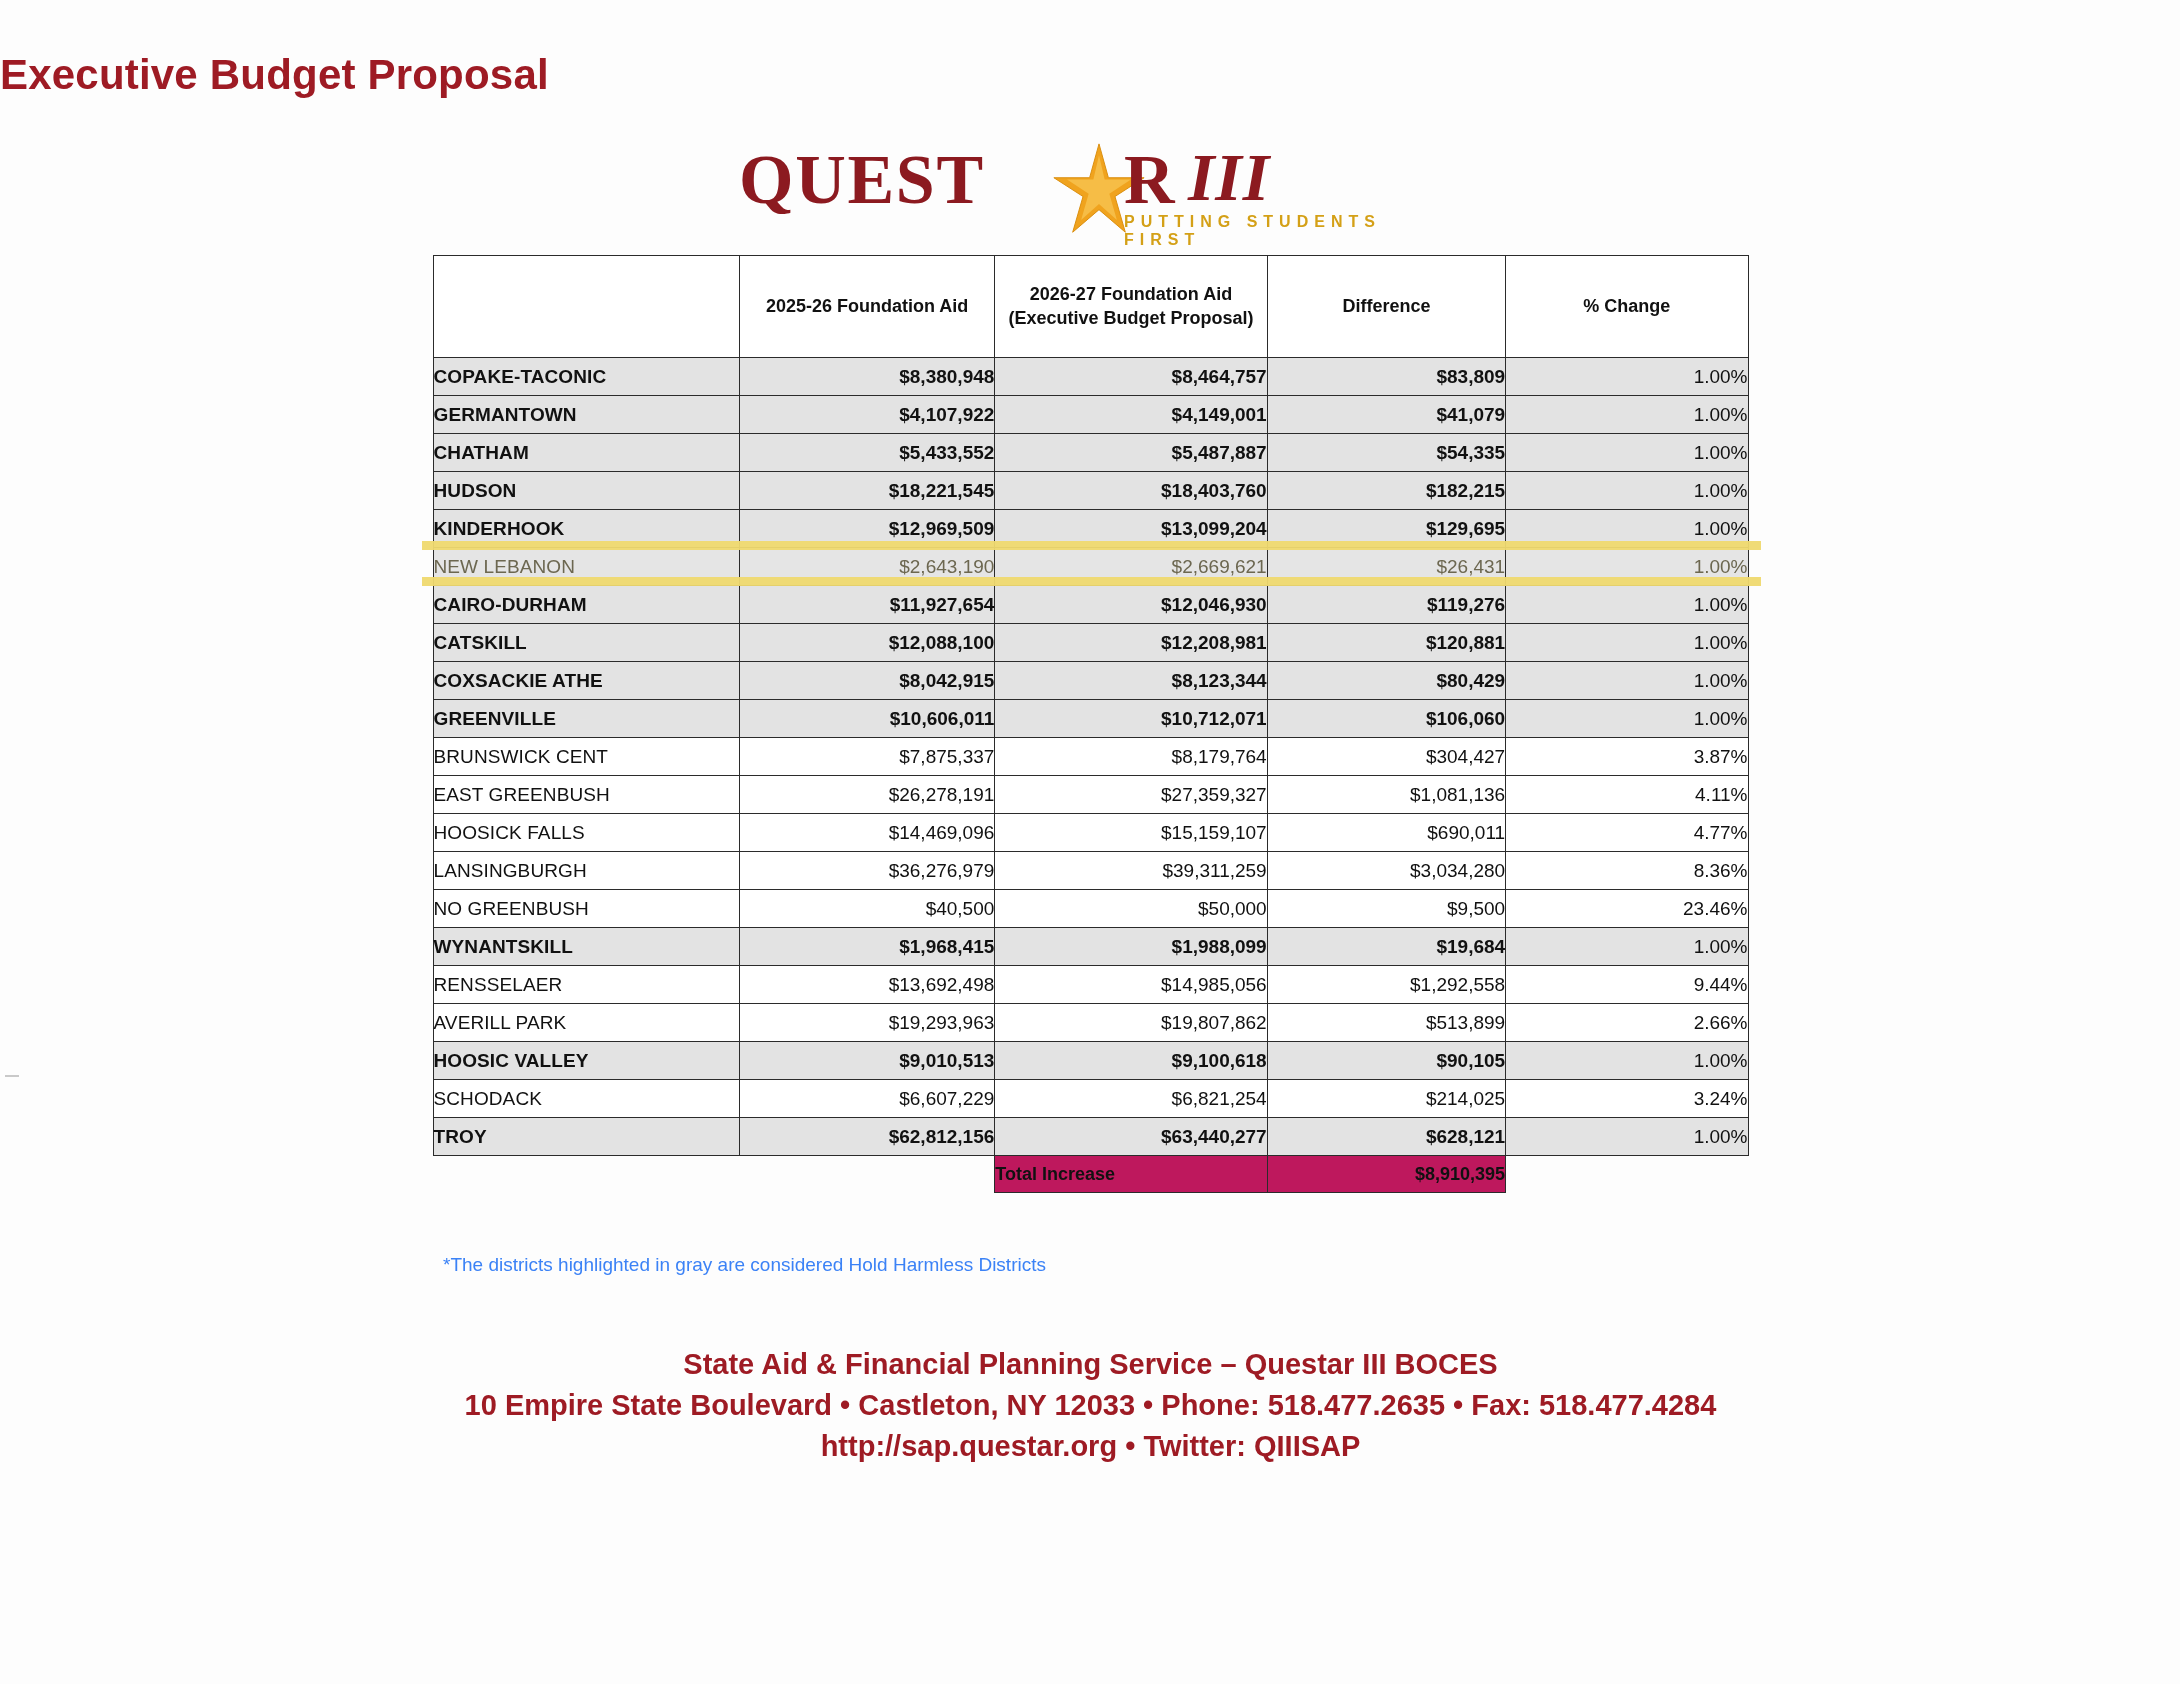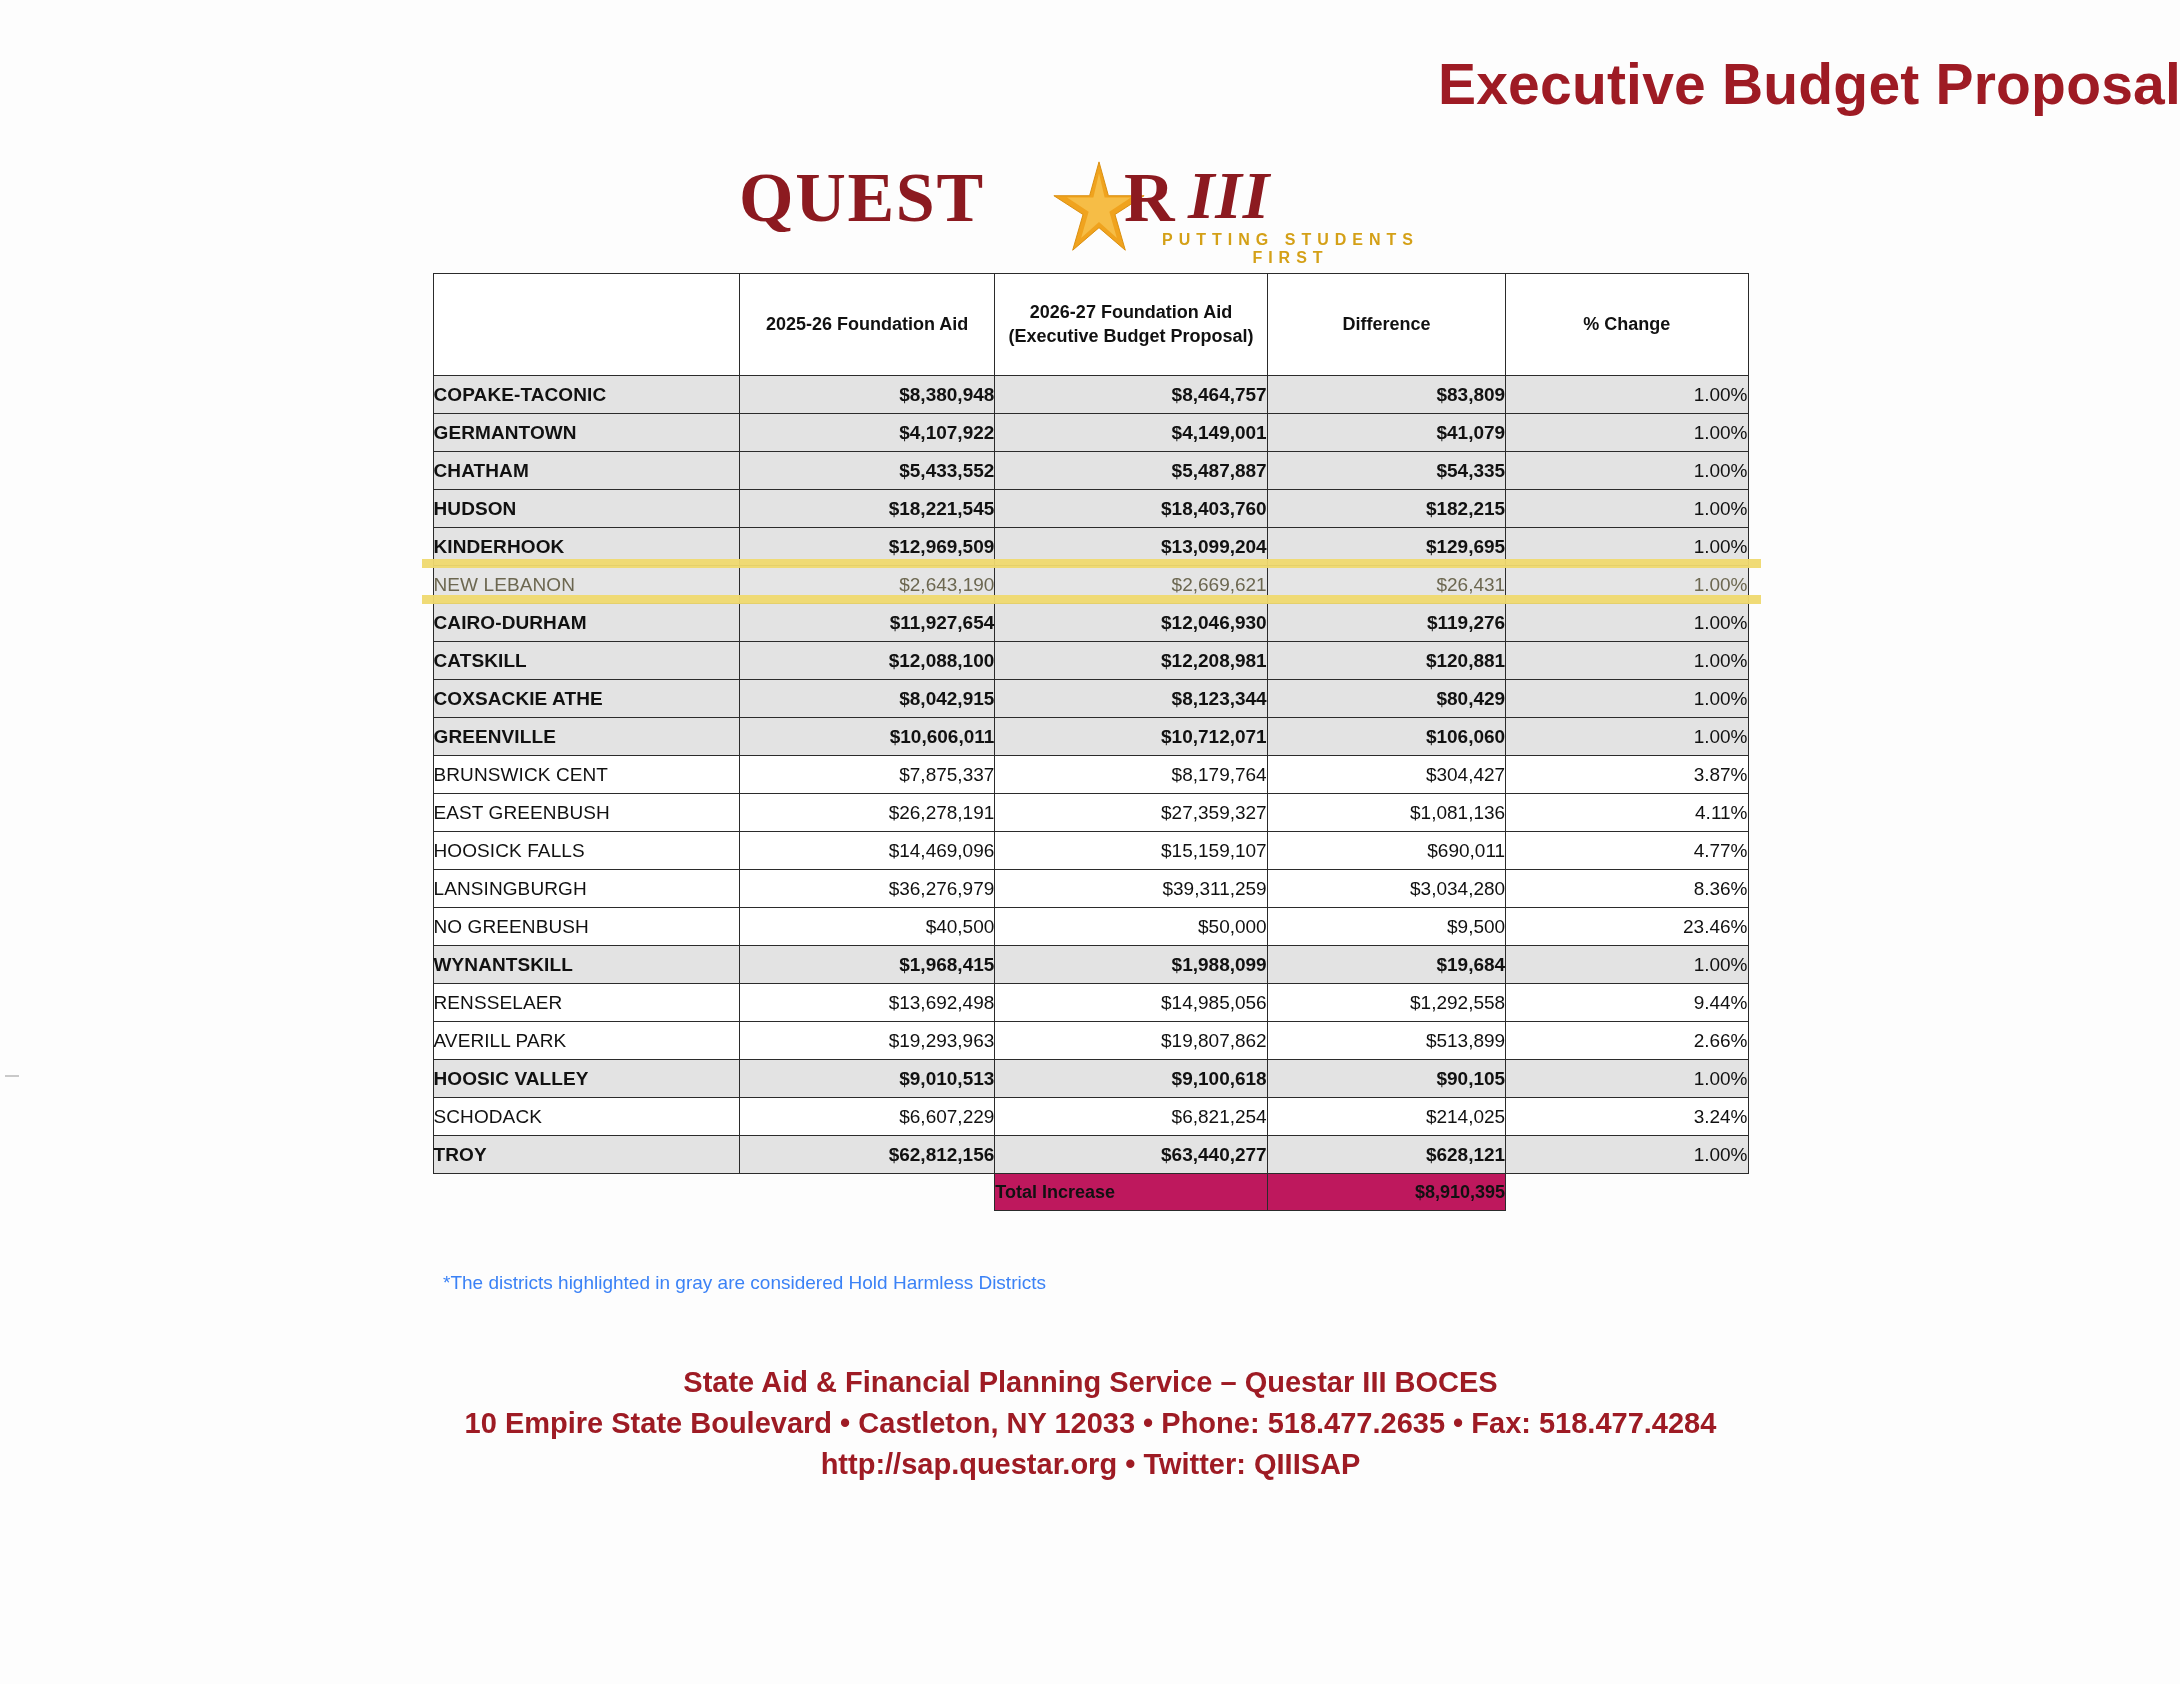"Executive Budget Proposal" .doc-title { font-size: 57px -> 42px; text-align: right -> left }
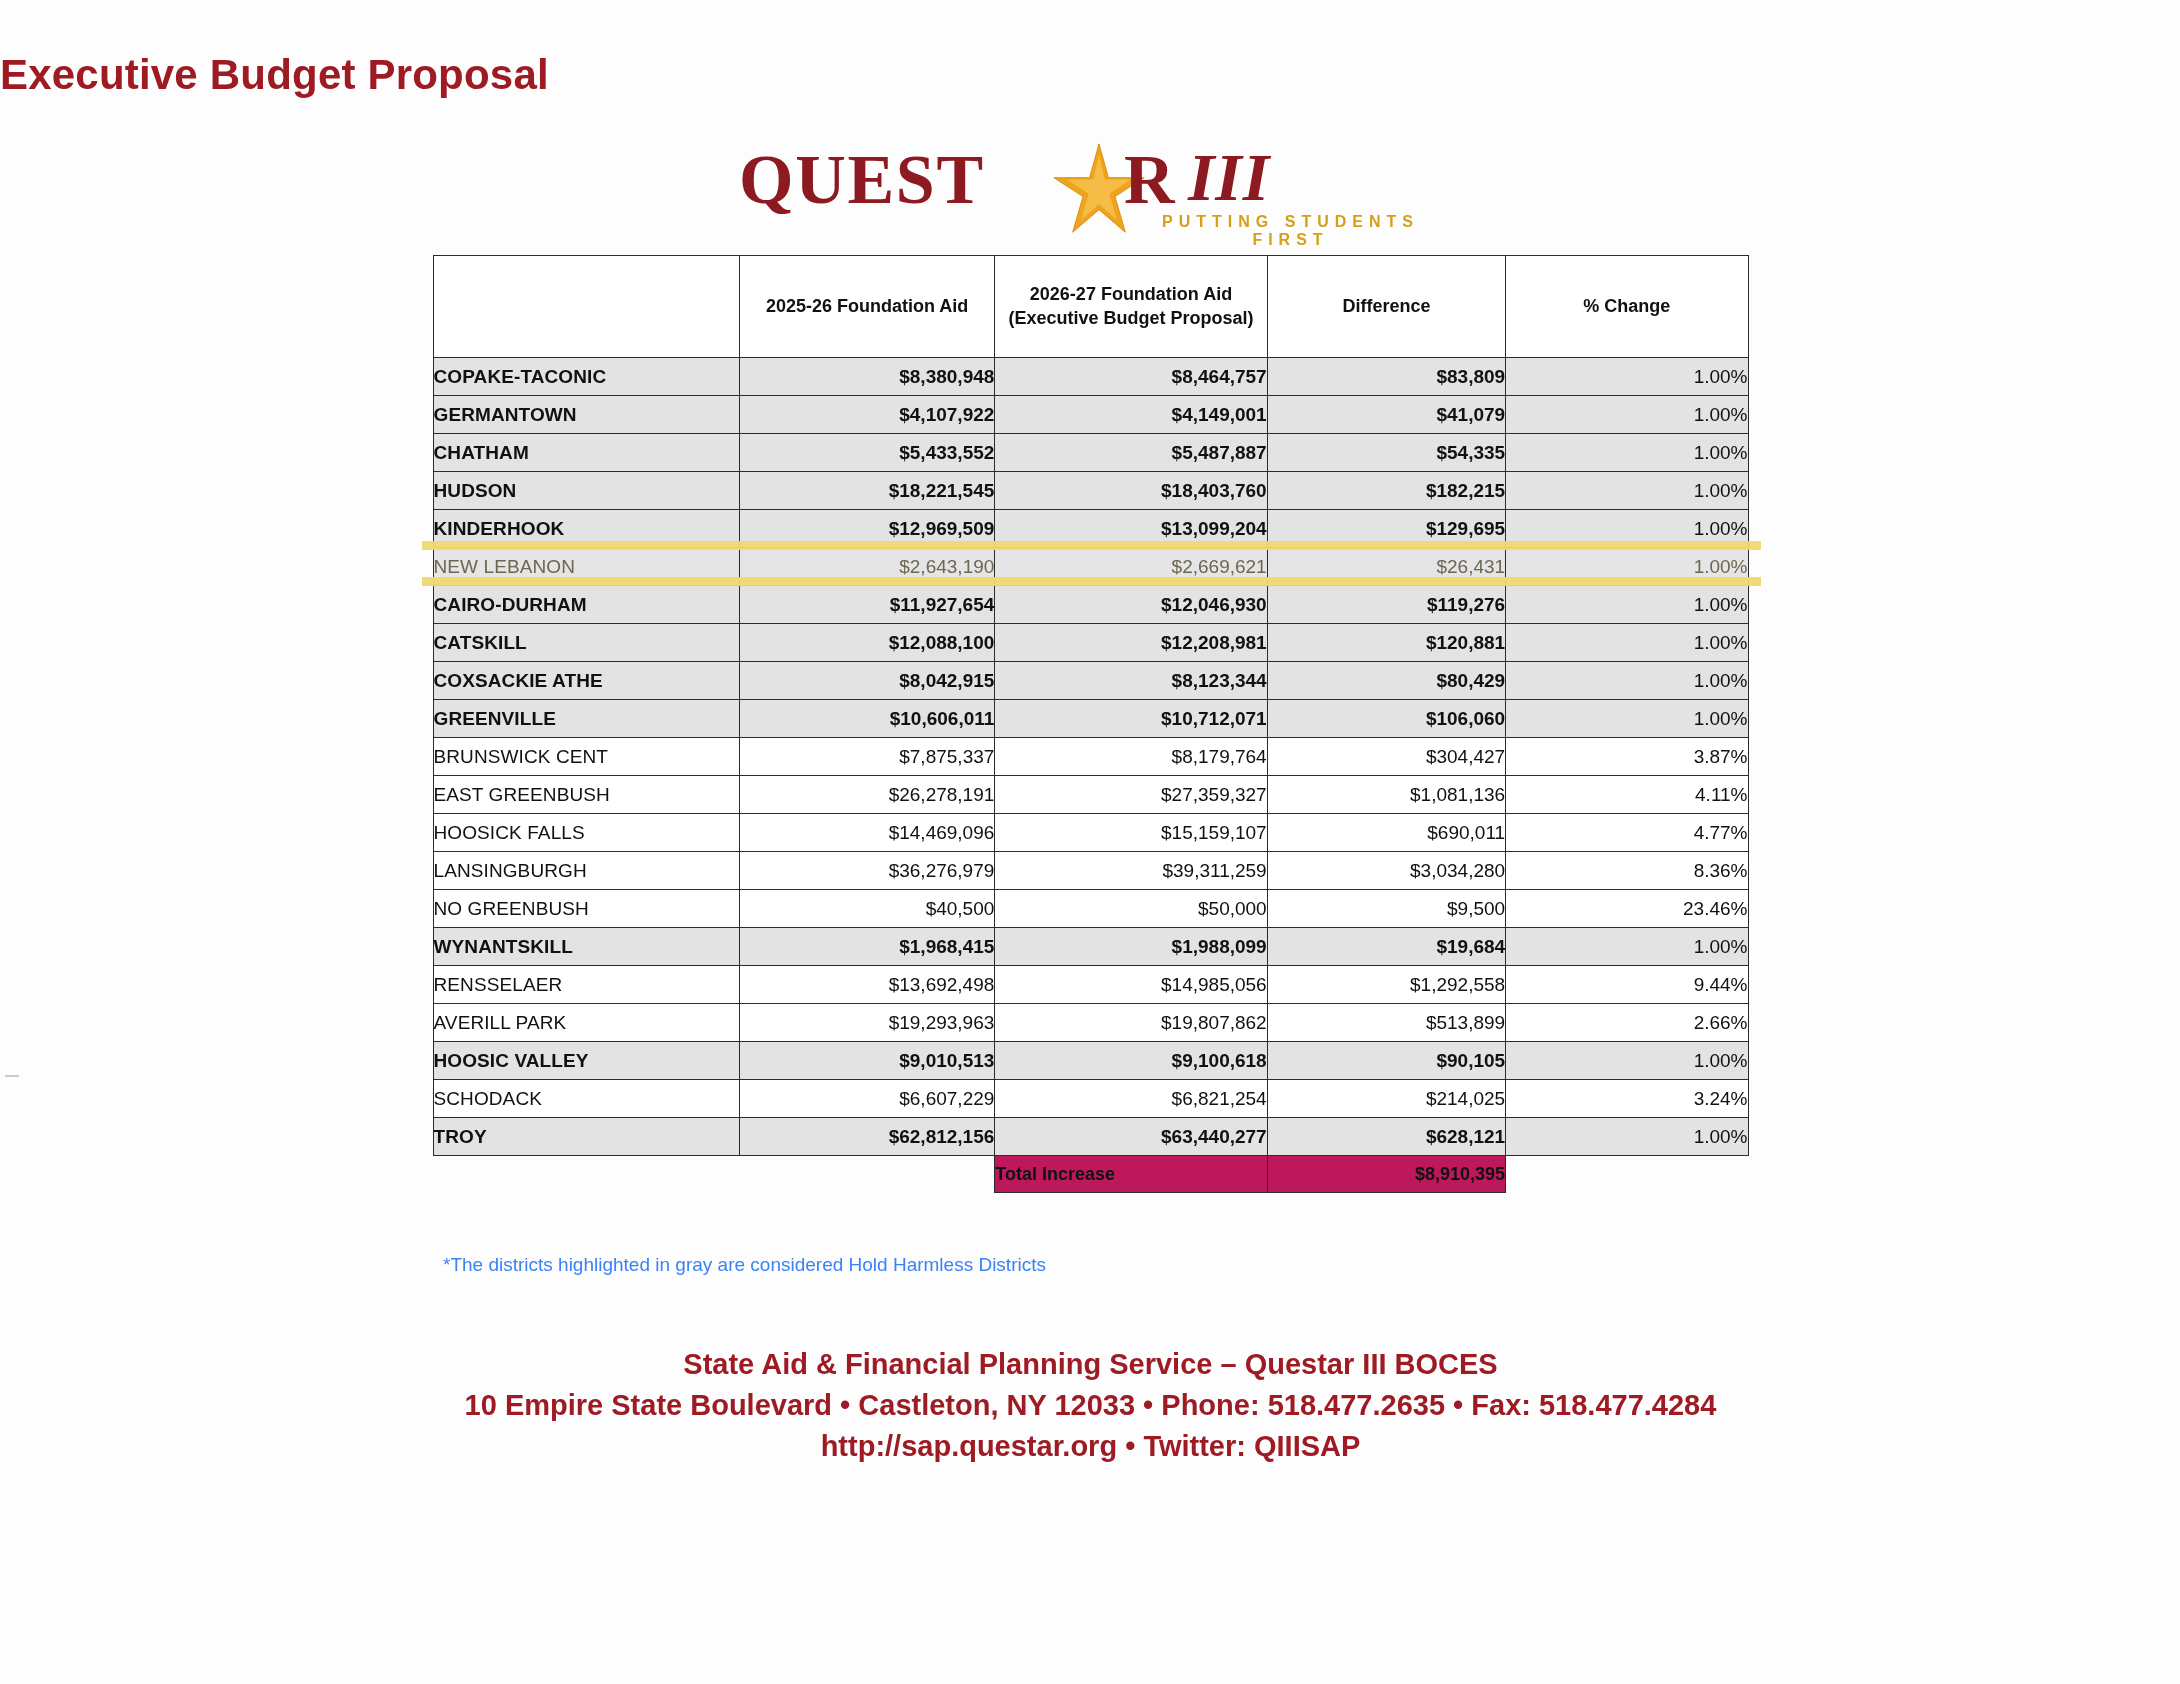"PUTTING STUDENTS FIRST" .logo-tag { text-align: center -> none }
